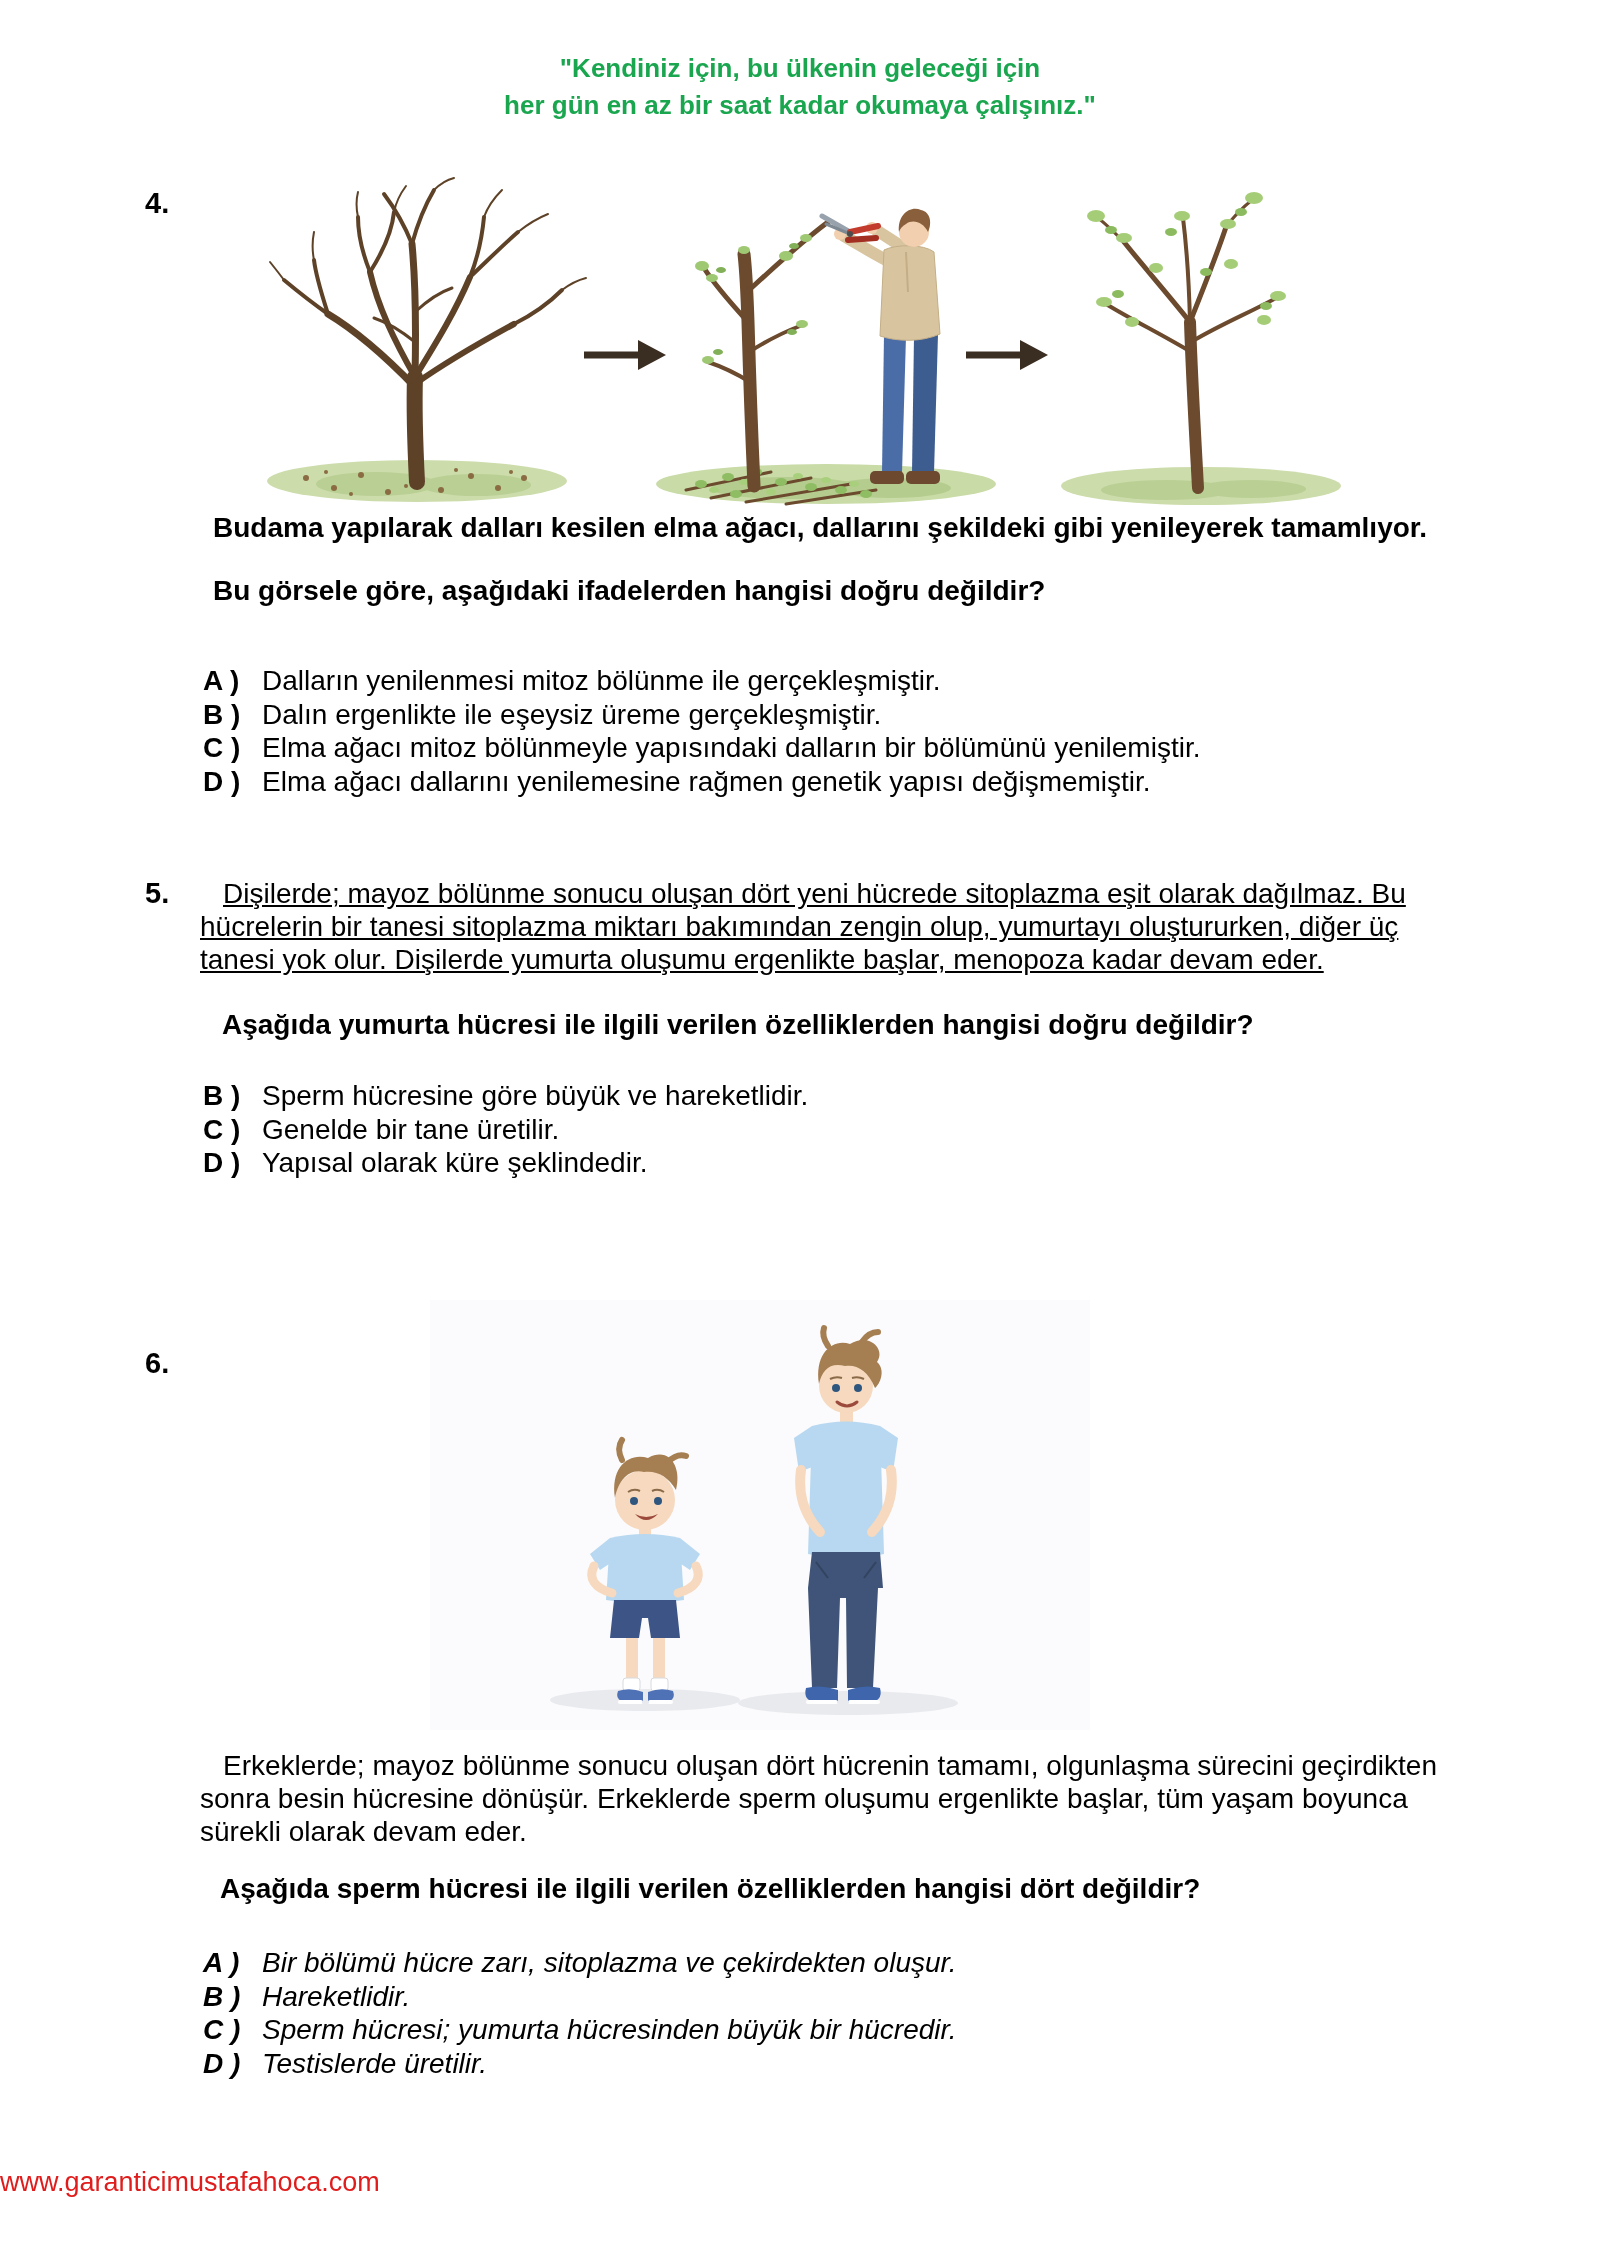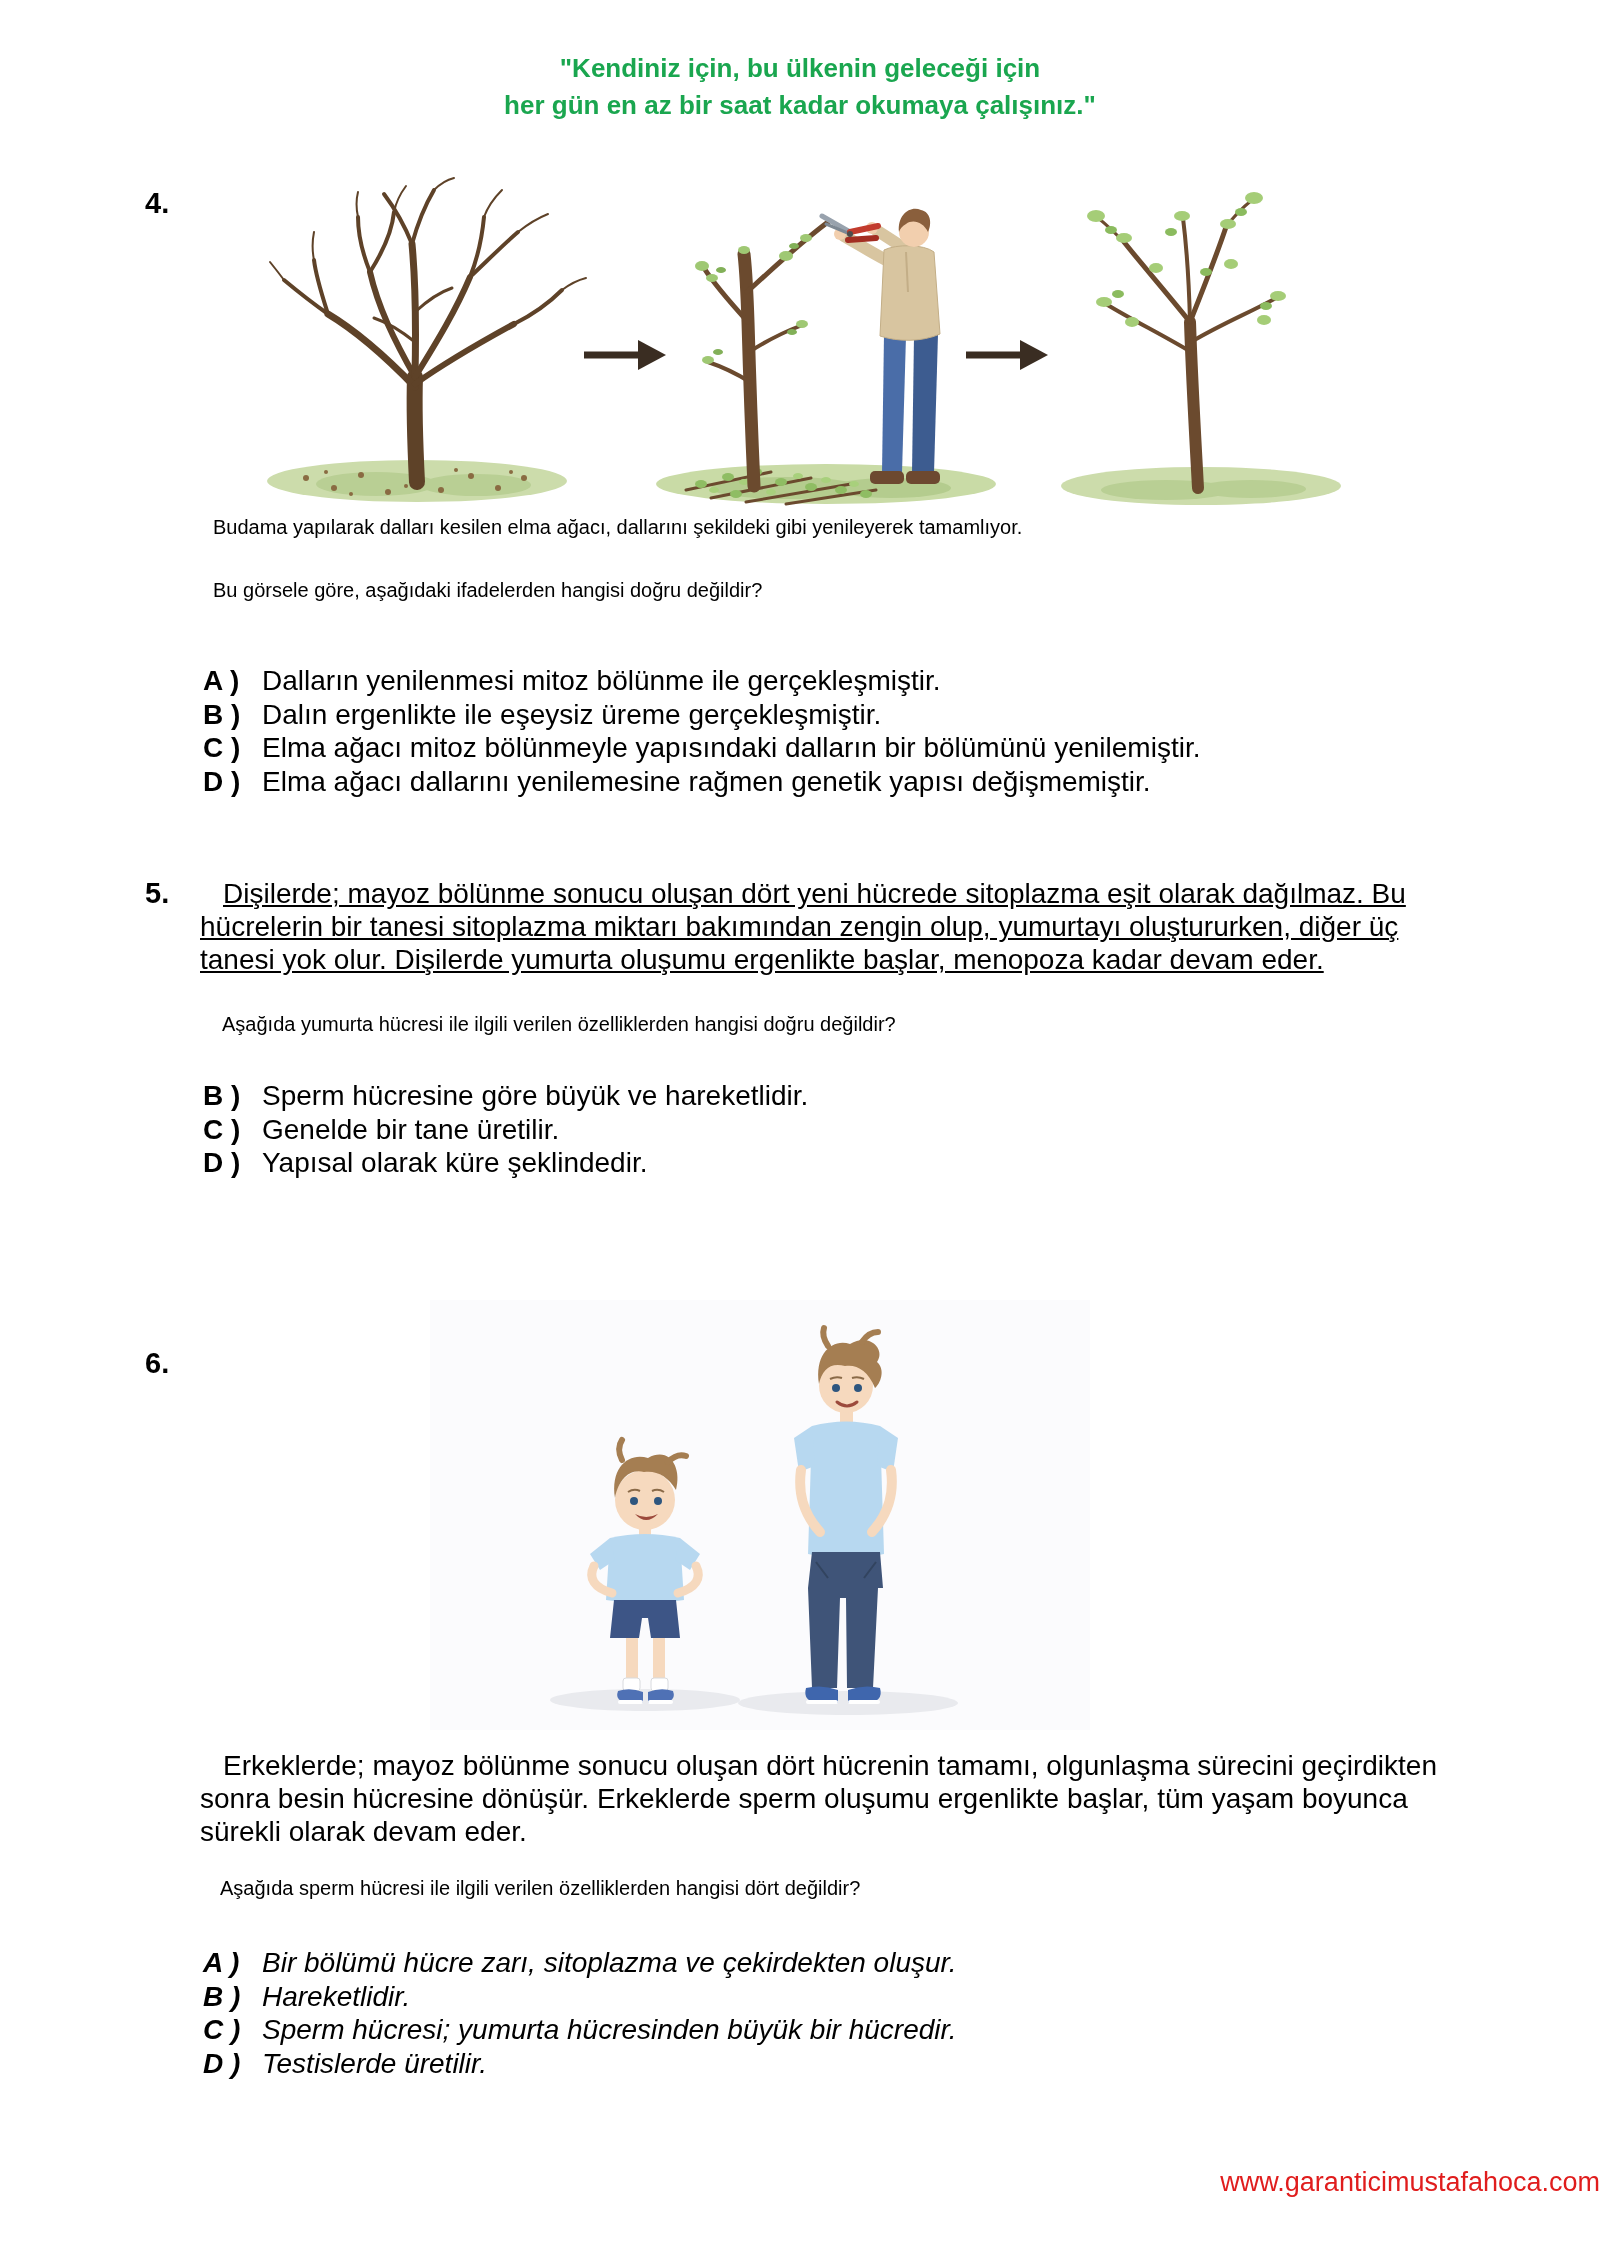"Budama yapılarak dalları kesilen elma" .tline { font-size: 20px -> 28px; font-weight: none -> bold }
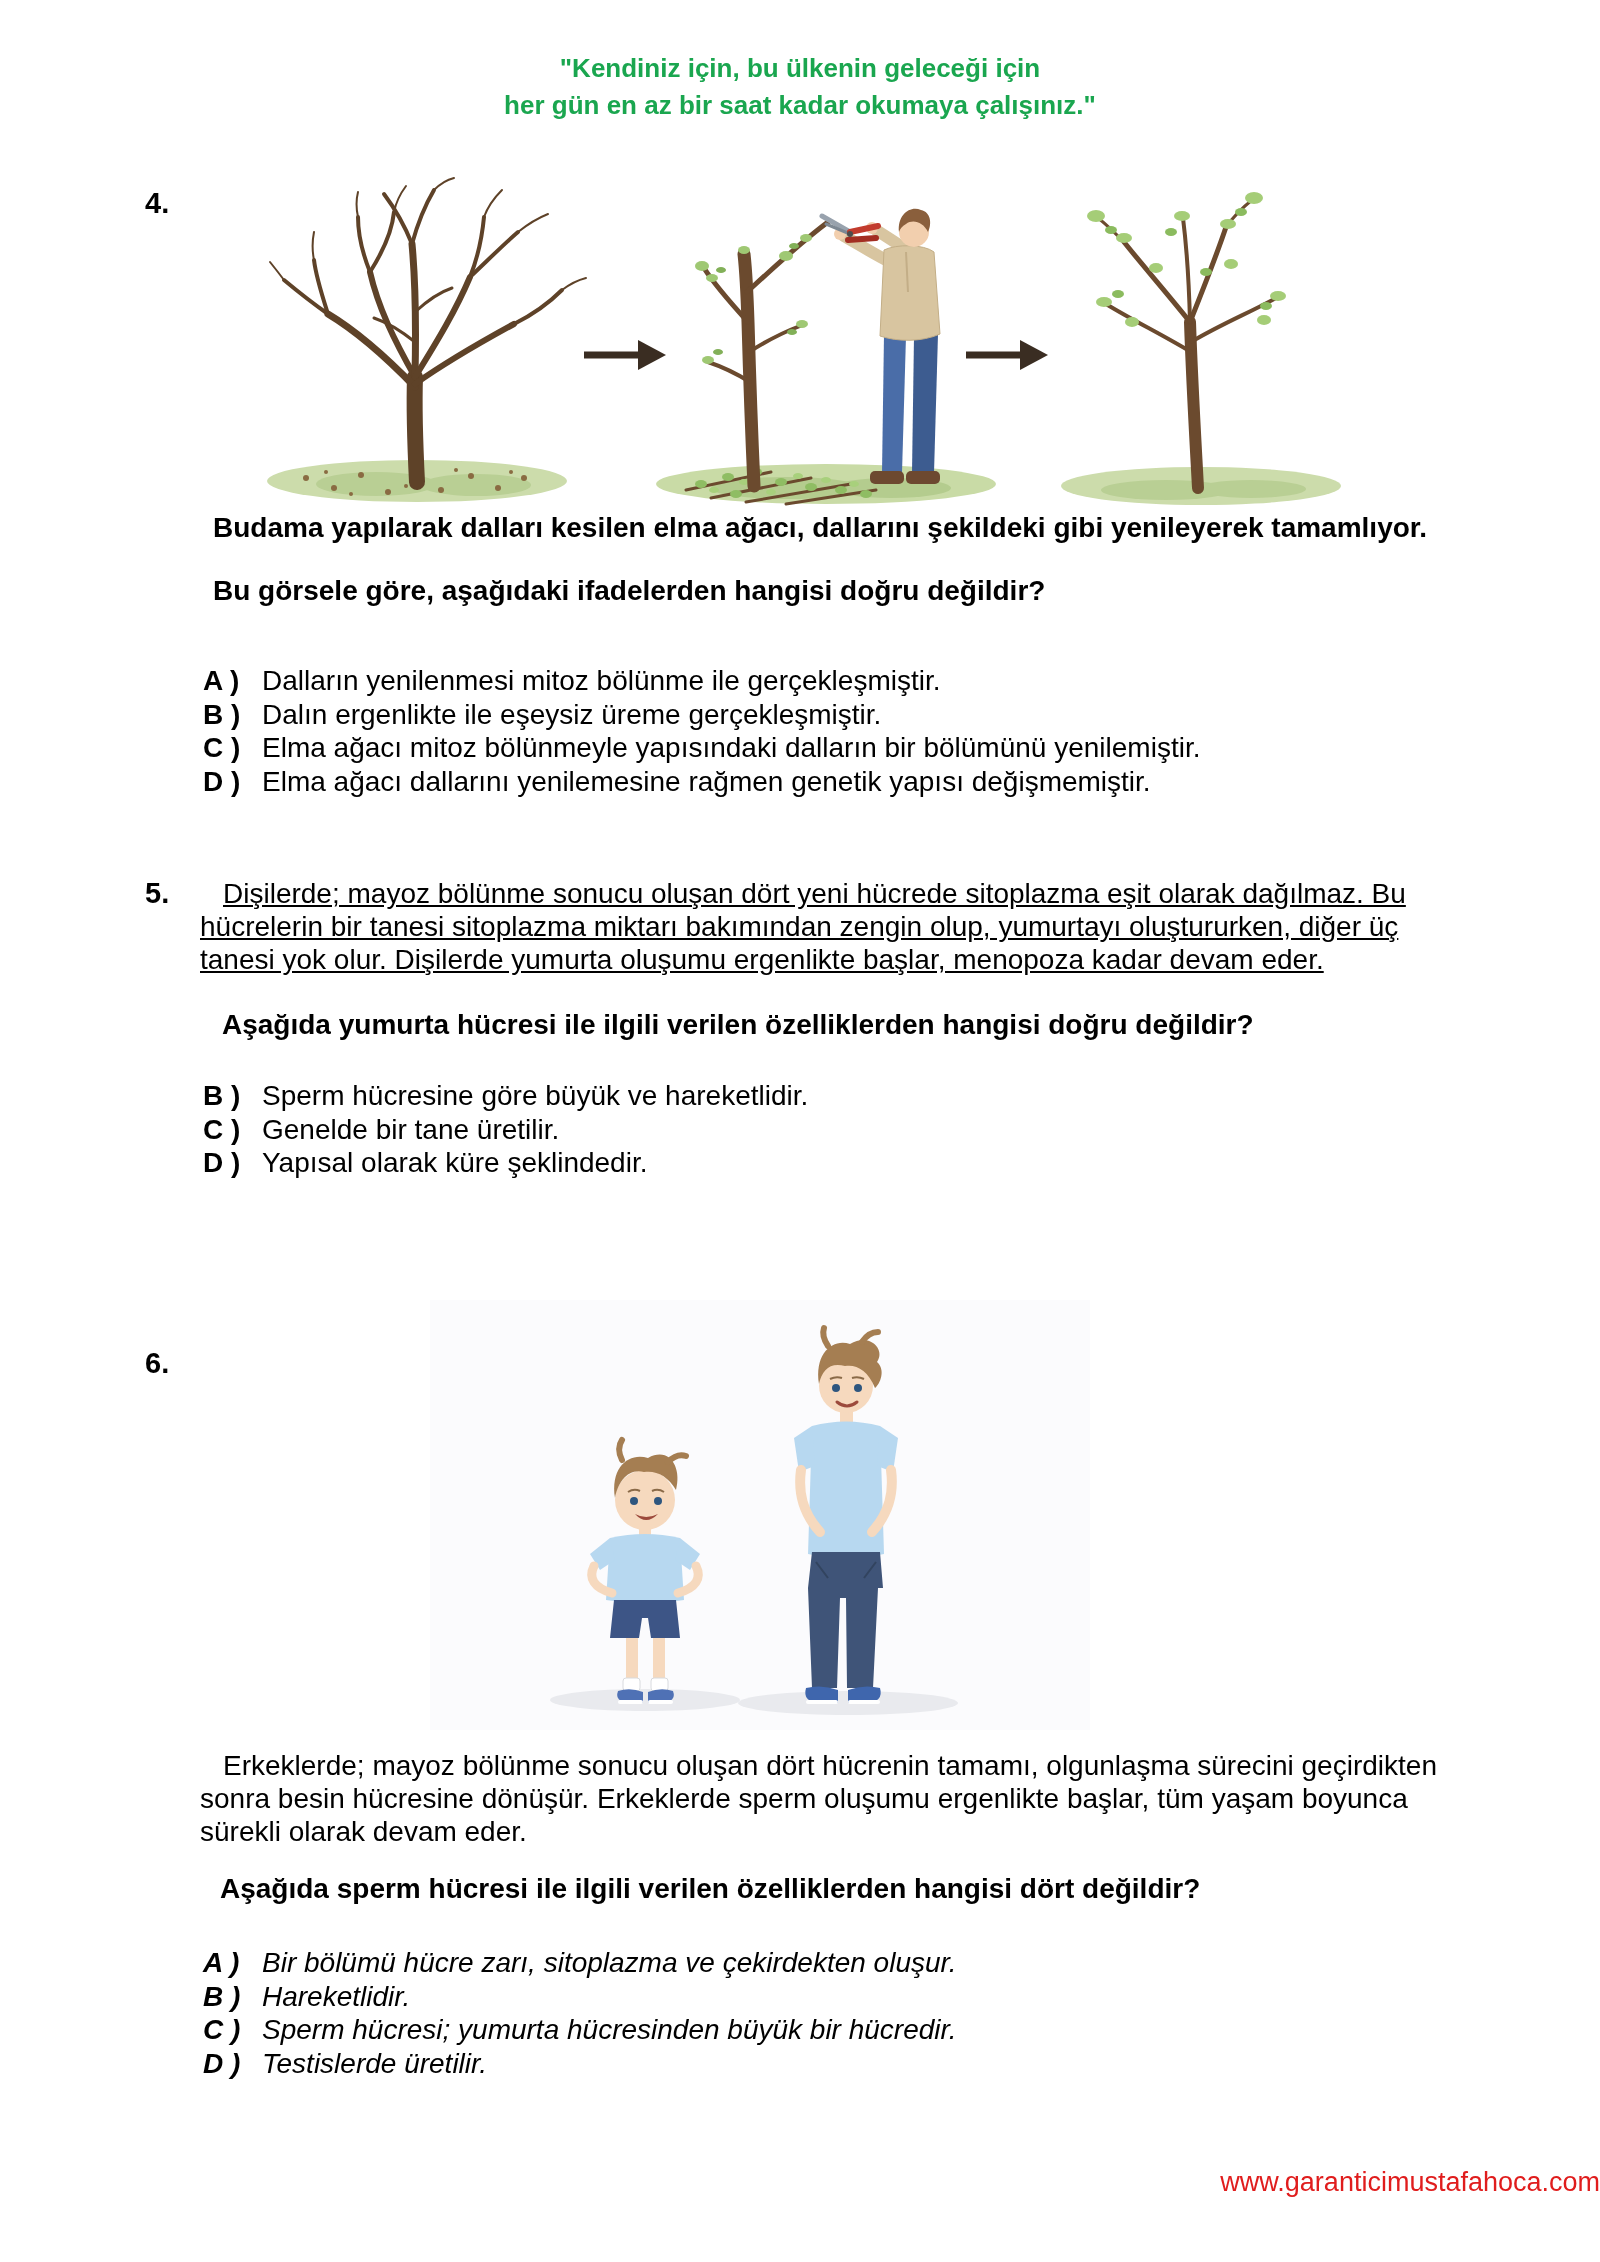"www.garanticimustafahoca.com" .footer { text-align: right -> left }
